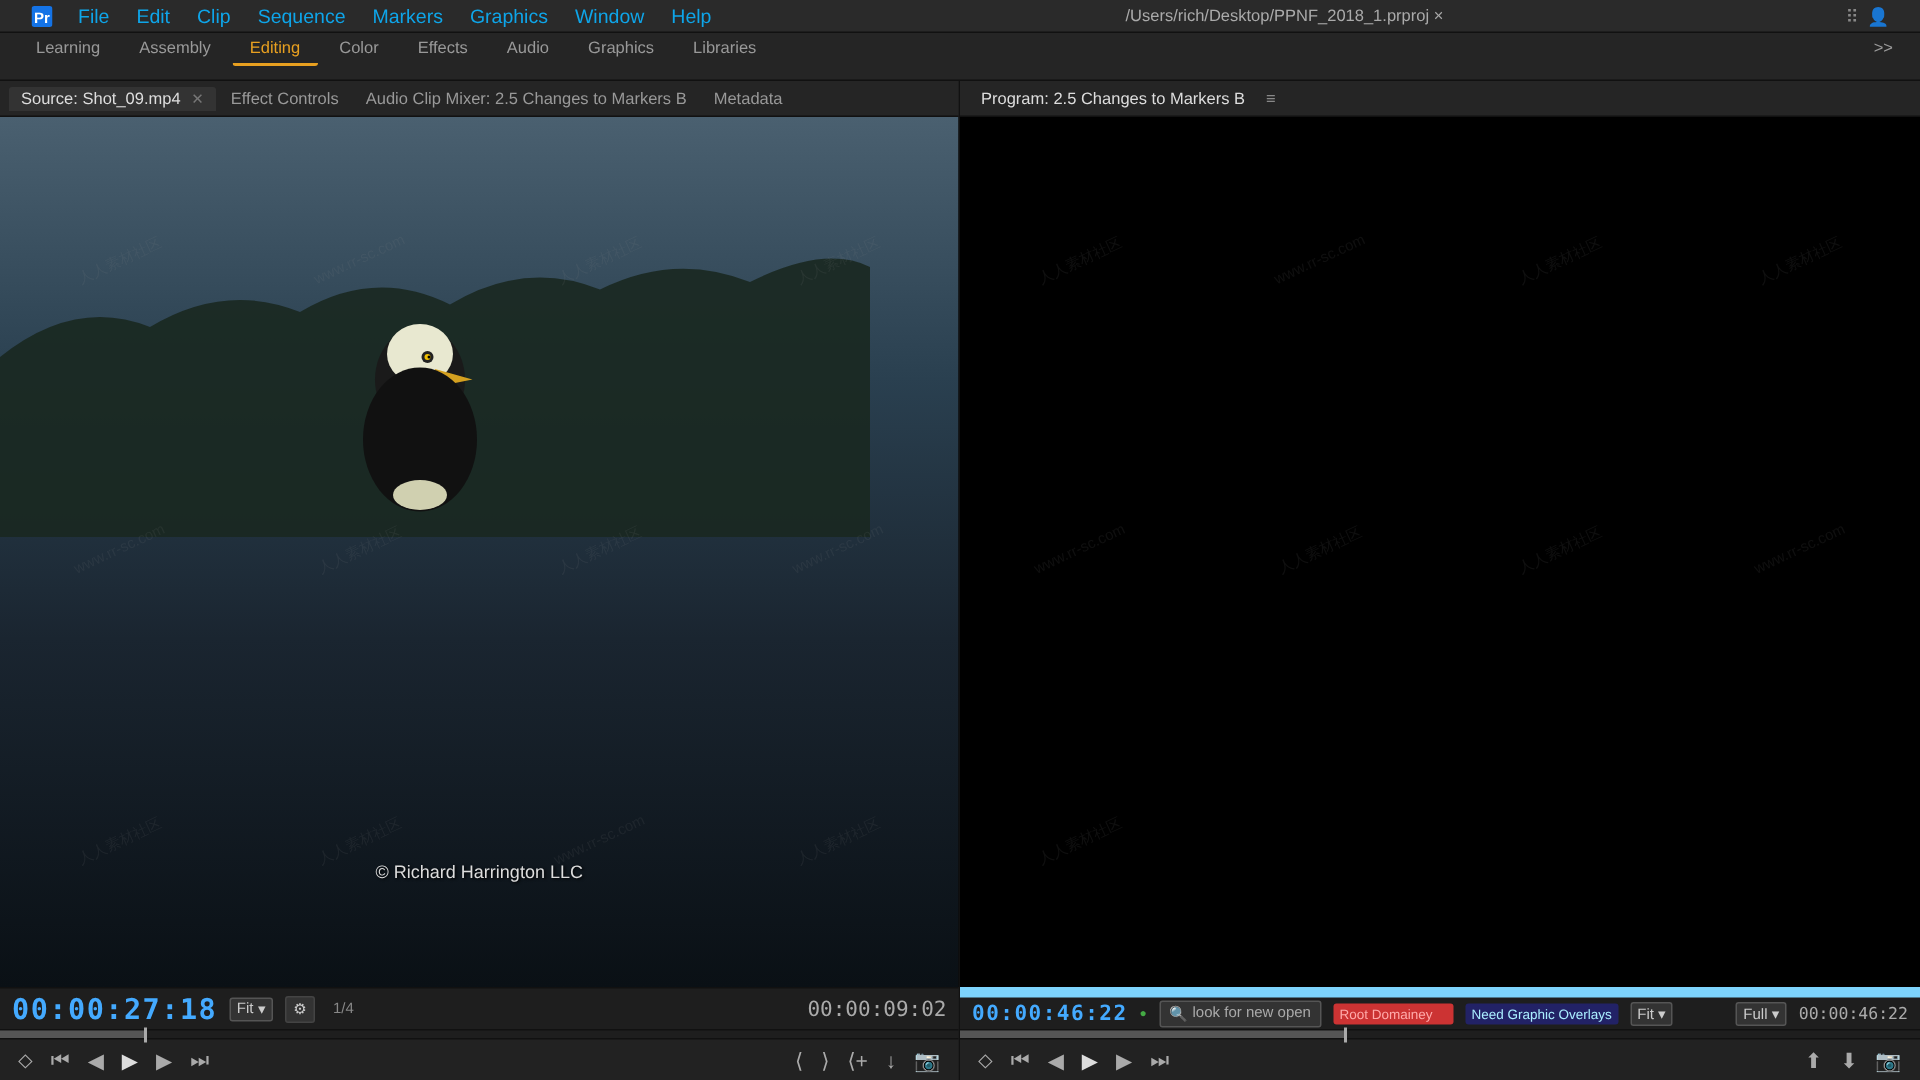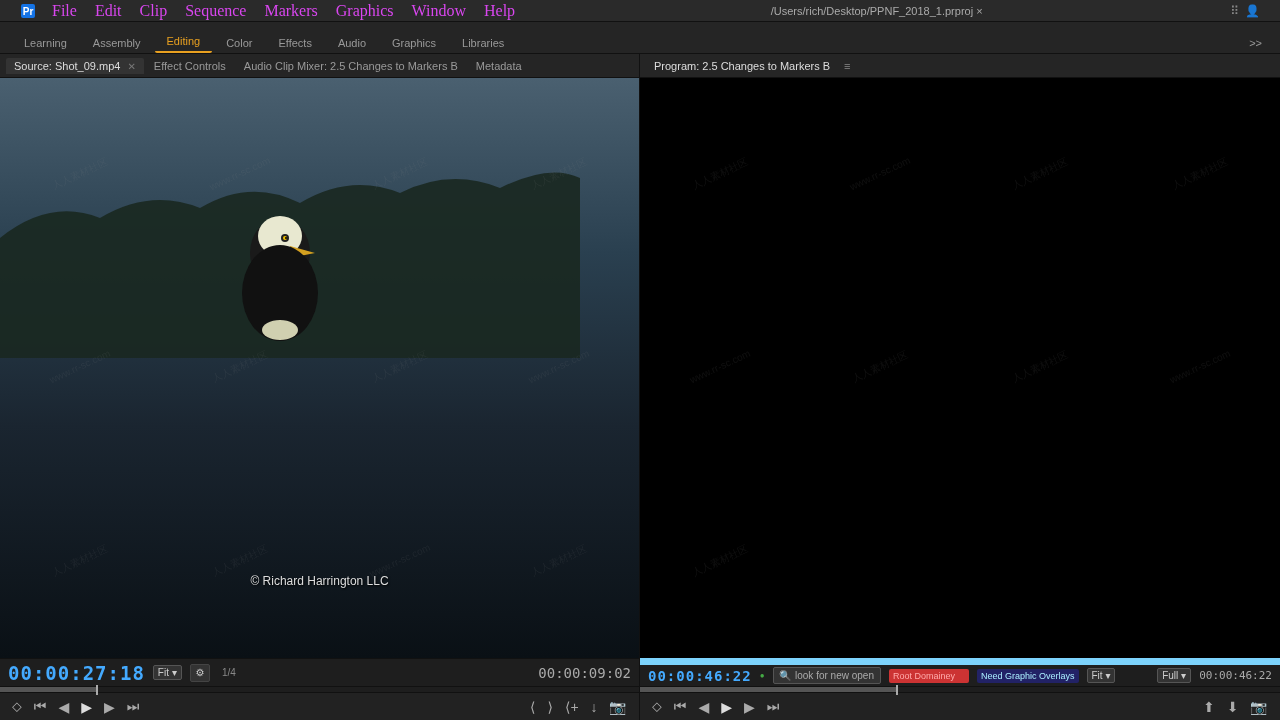"File" .menu-item { color: #d946ef -> #0ea5e9; font-family: Liberation Serif, serif -> none; font-size: 16px -> 13px }
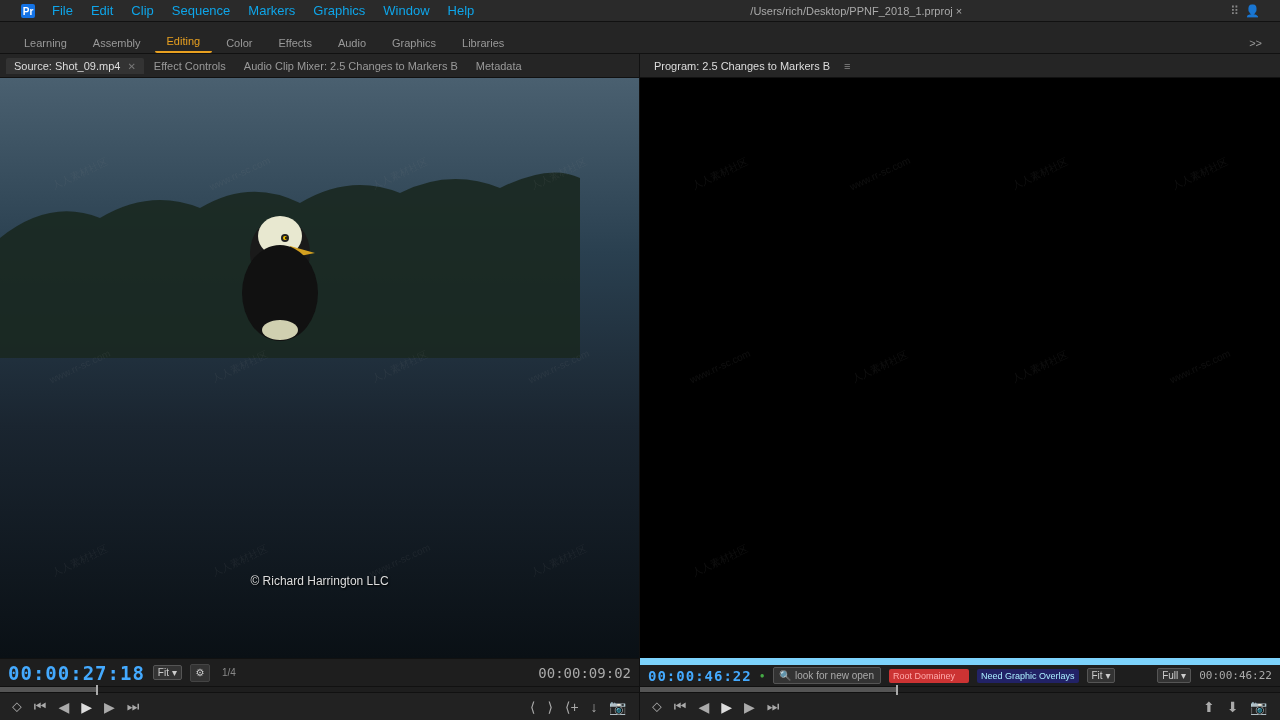"Learning" .workspace-bar { align-items: flex-end -> flex-start }
